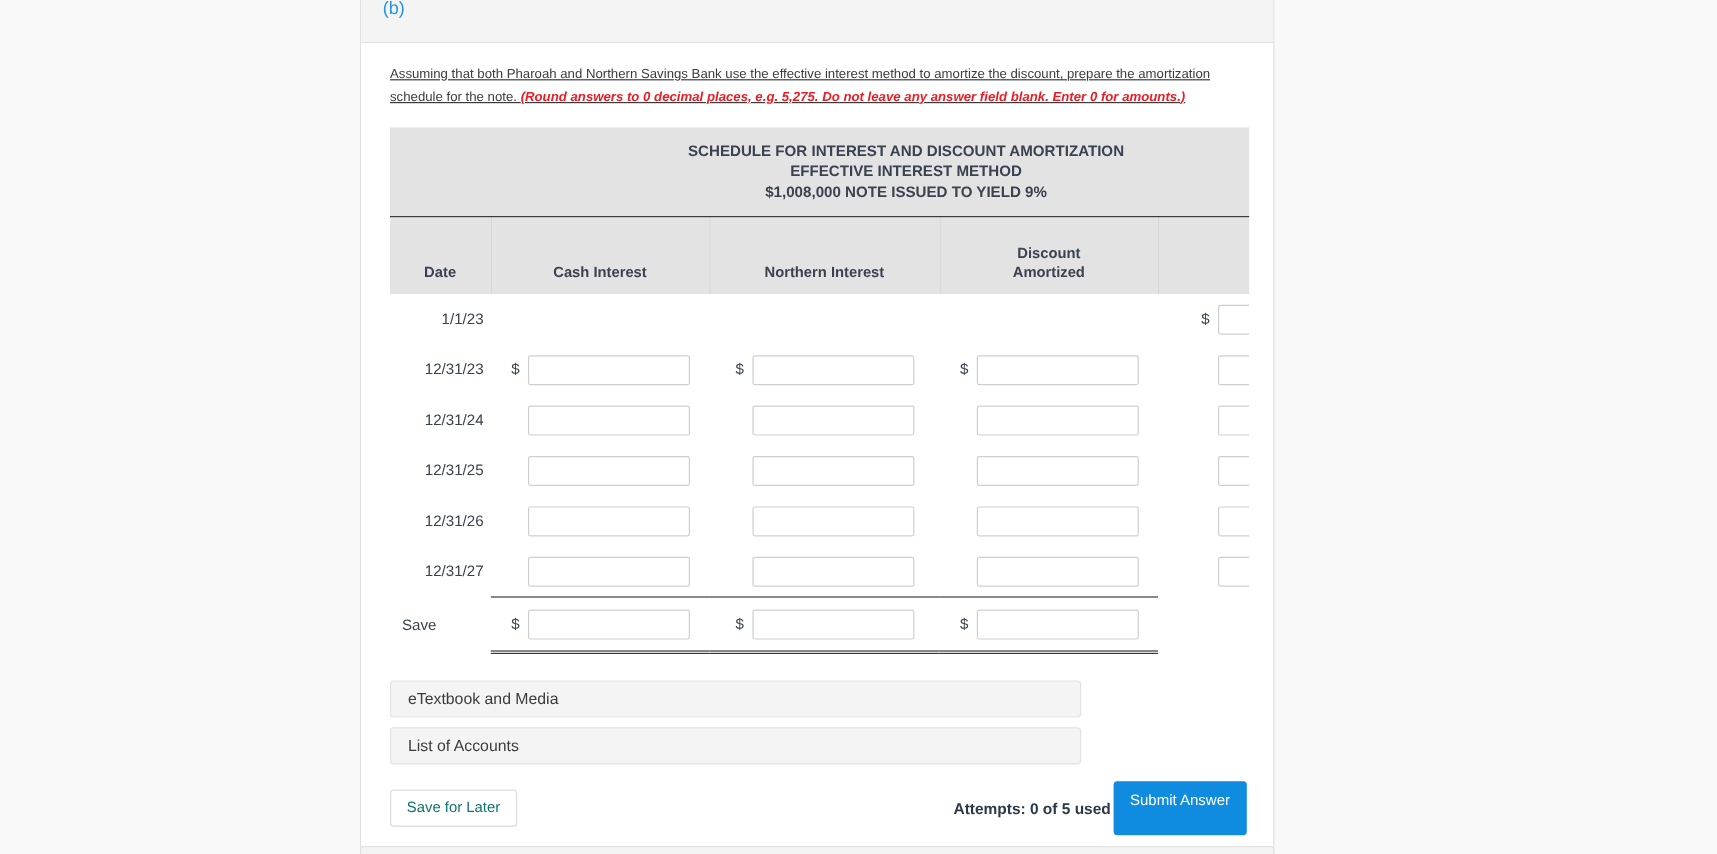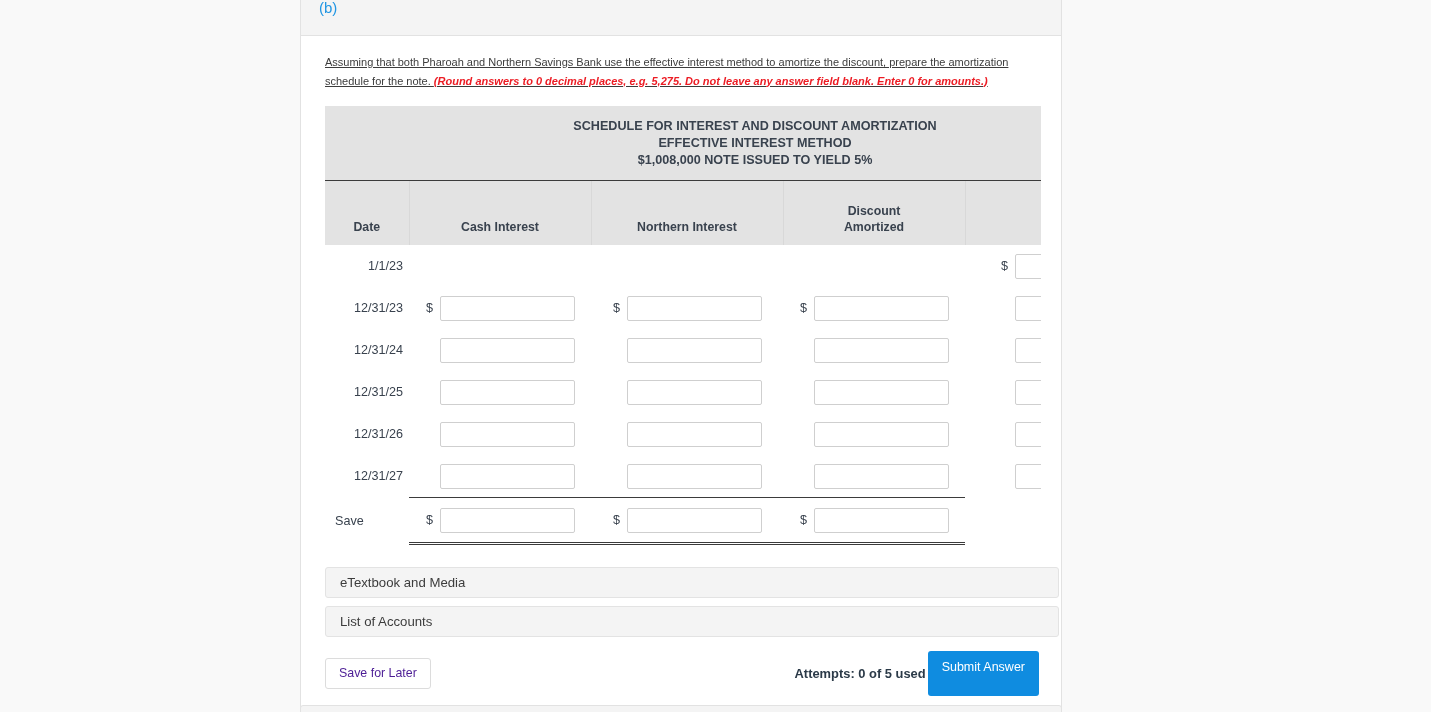"$1,008,000 NOTE ISSUED TO YIELD" div { text: 5% -> 9% }
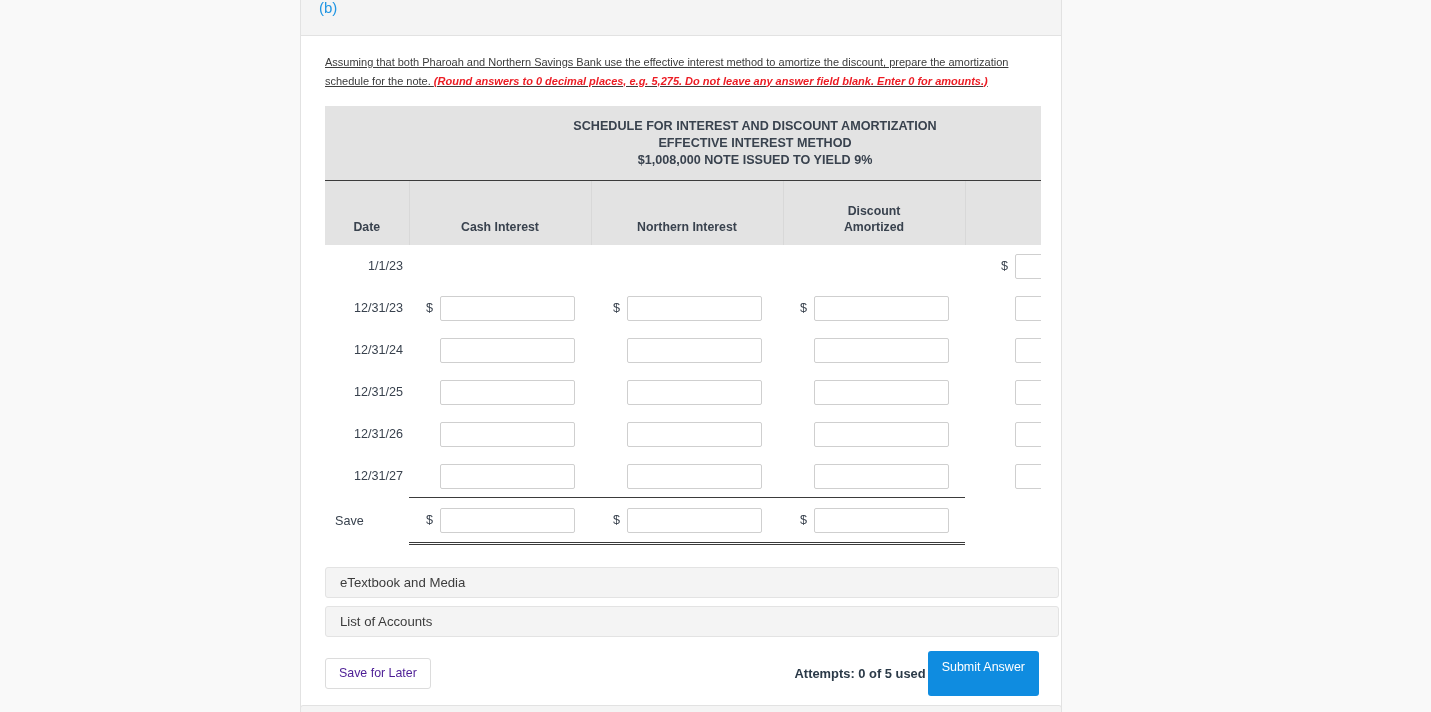"eTextbook and Media" .acc { width: 734px -> 576px }
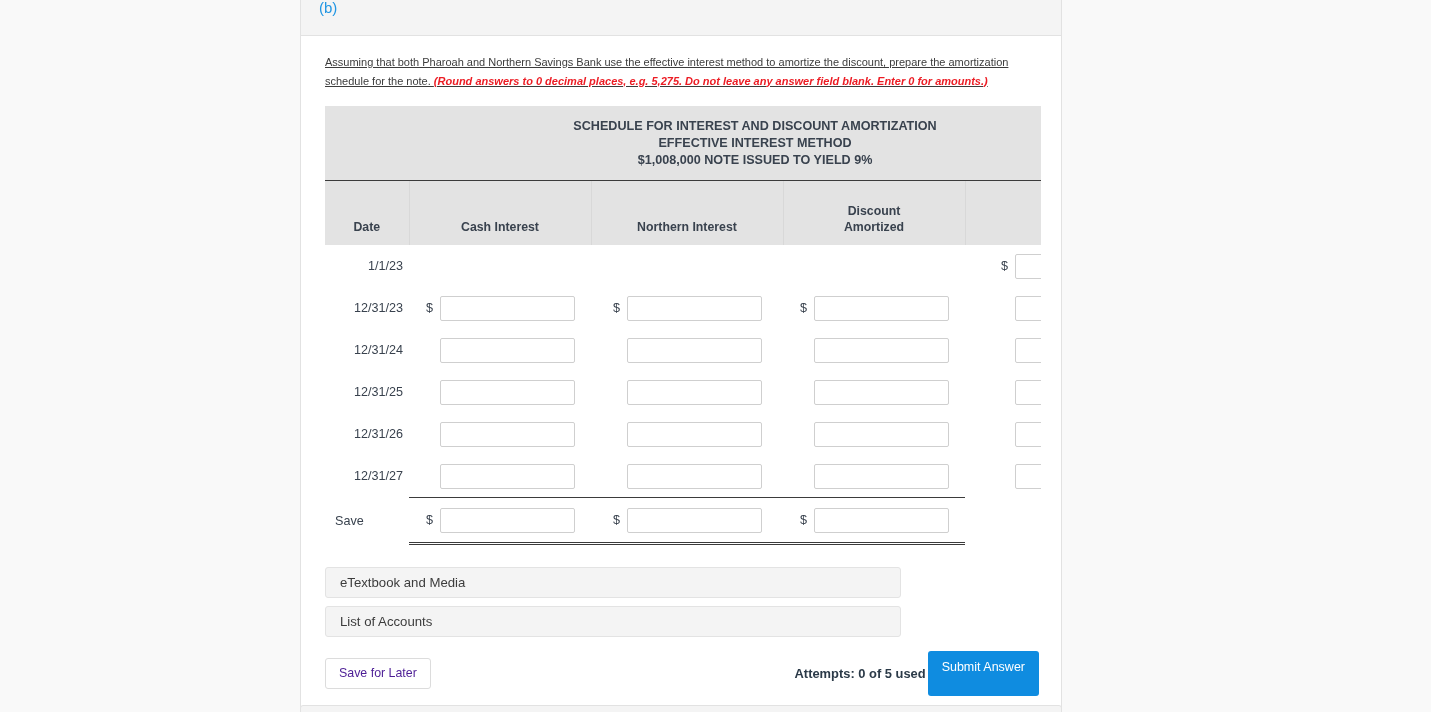"Save for Later" .btn-save { color: #4c1d95 -> #0f766e }
